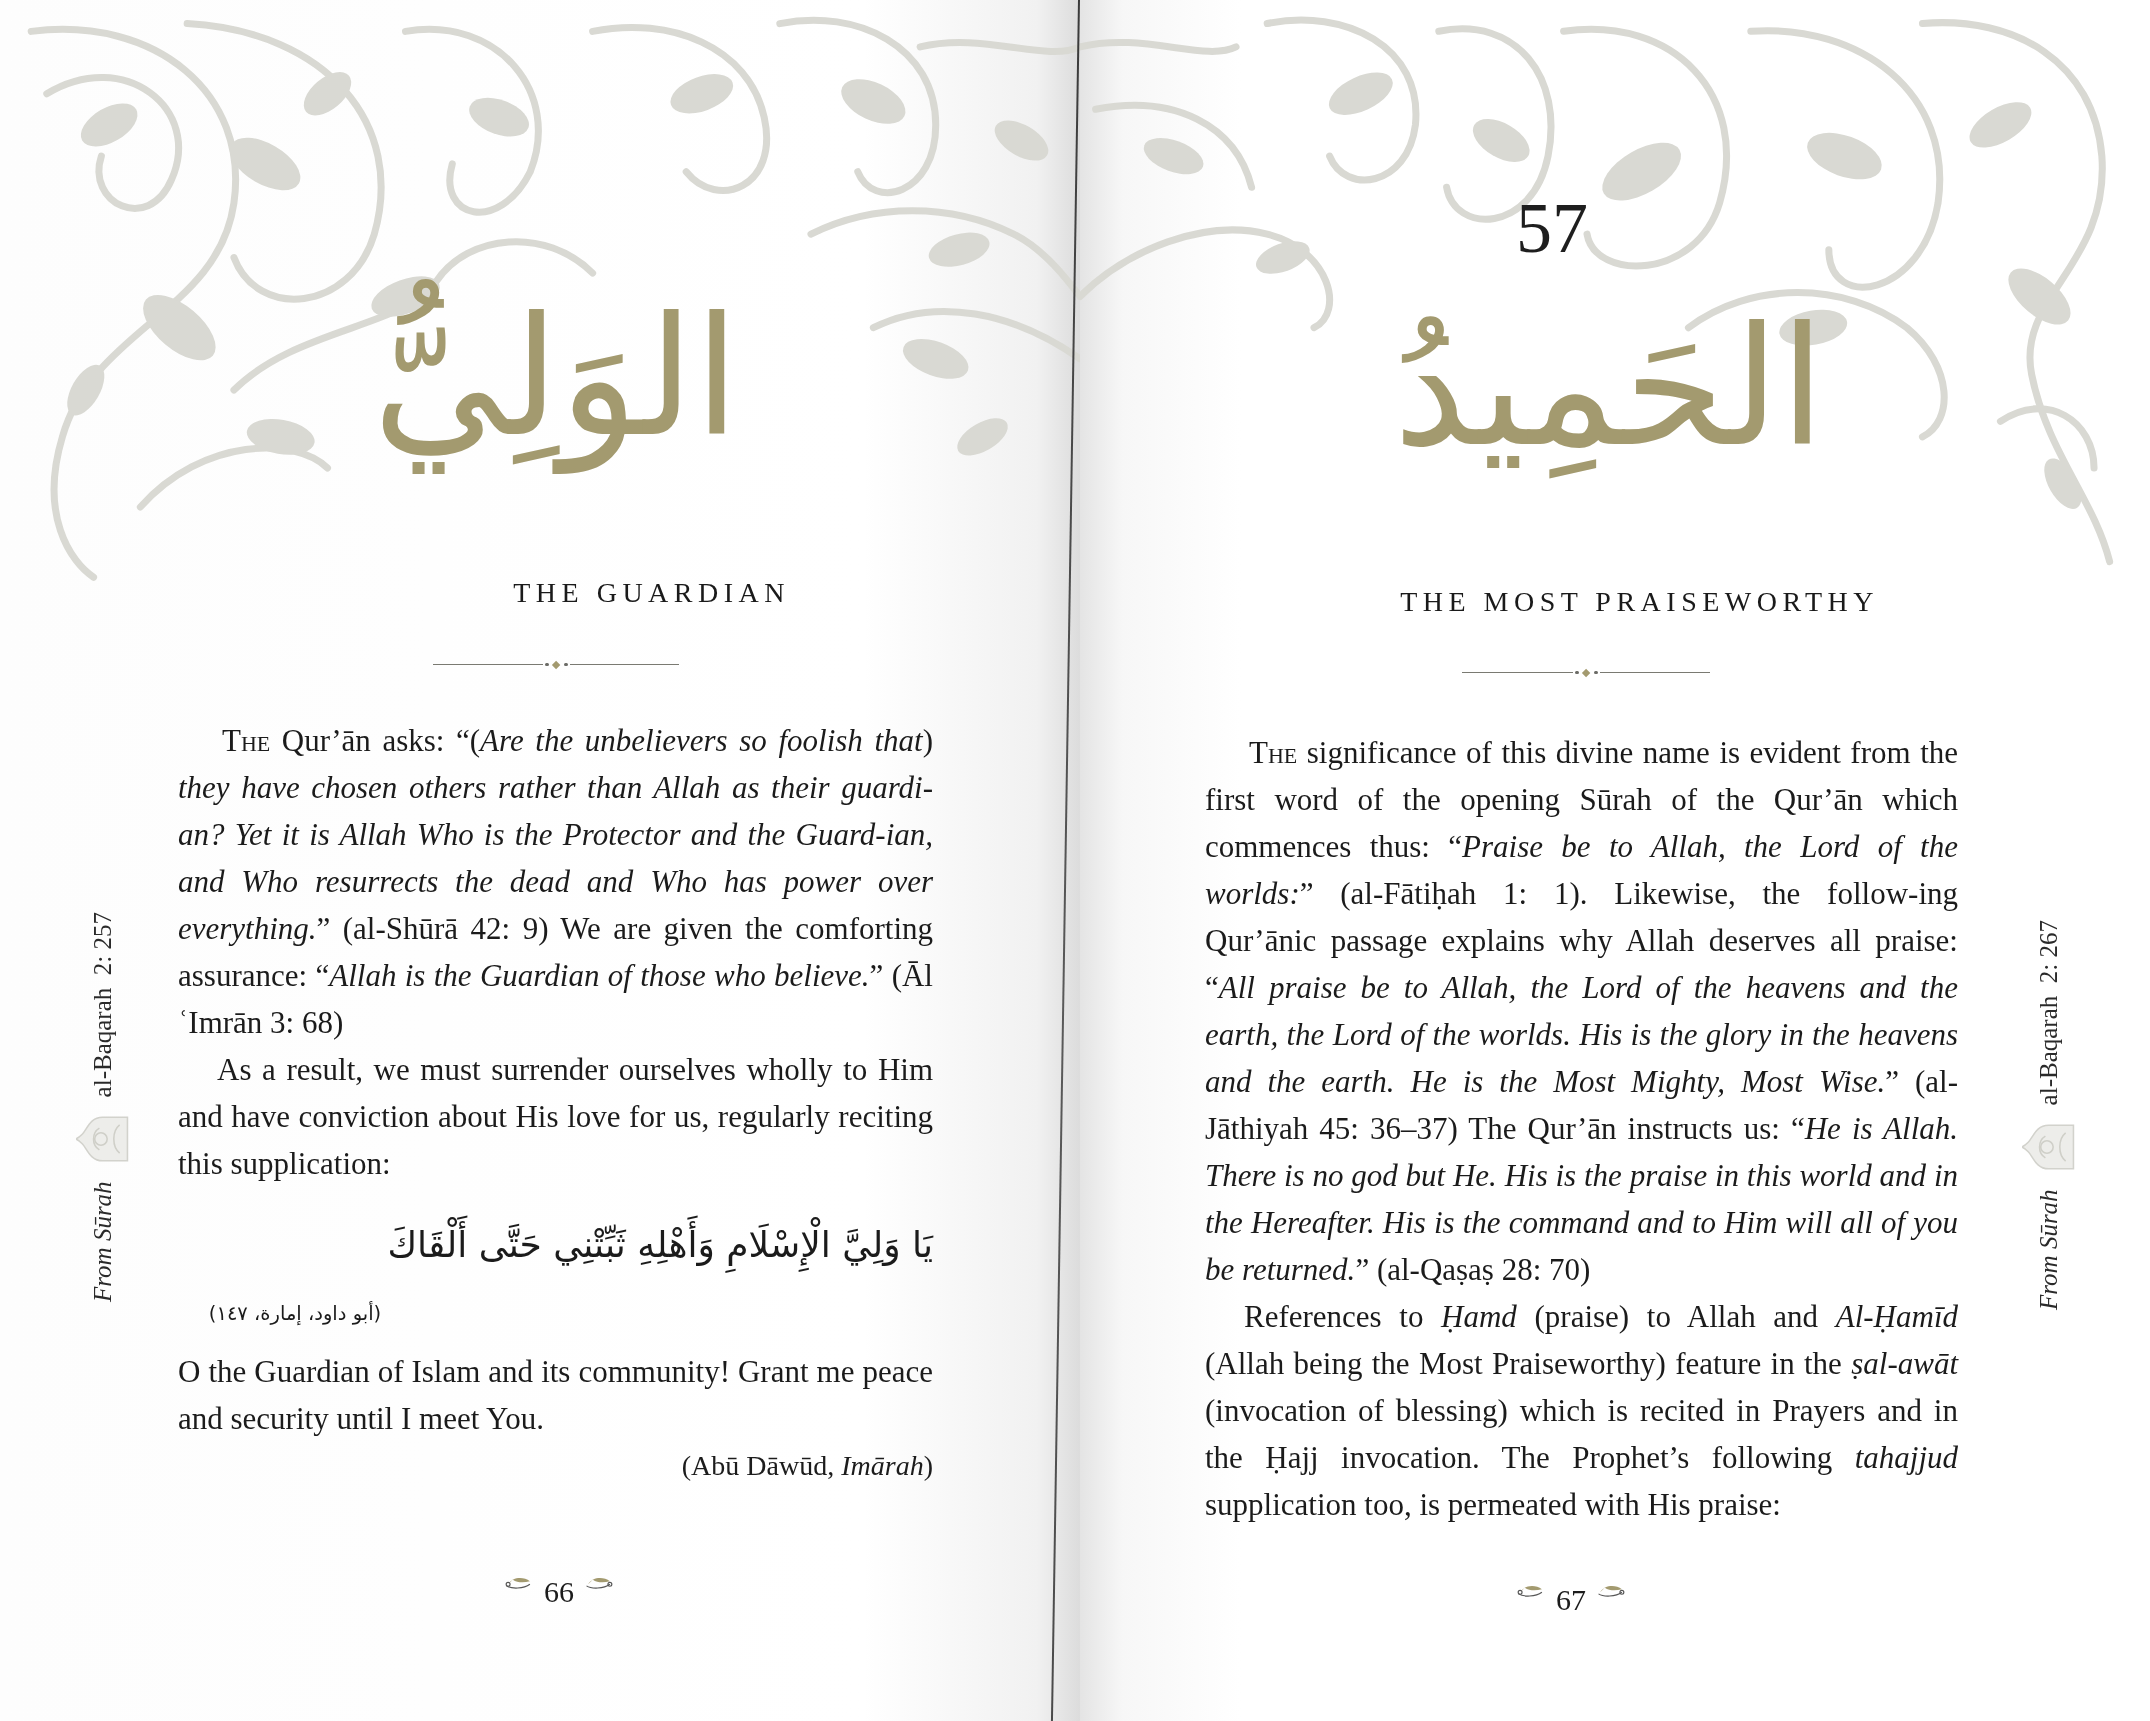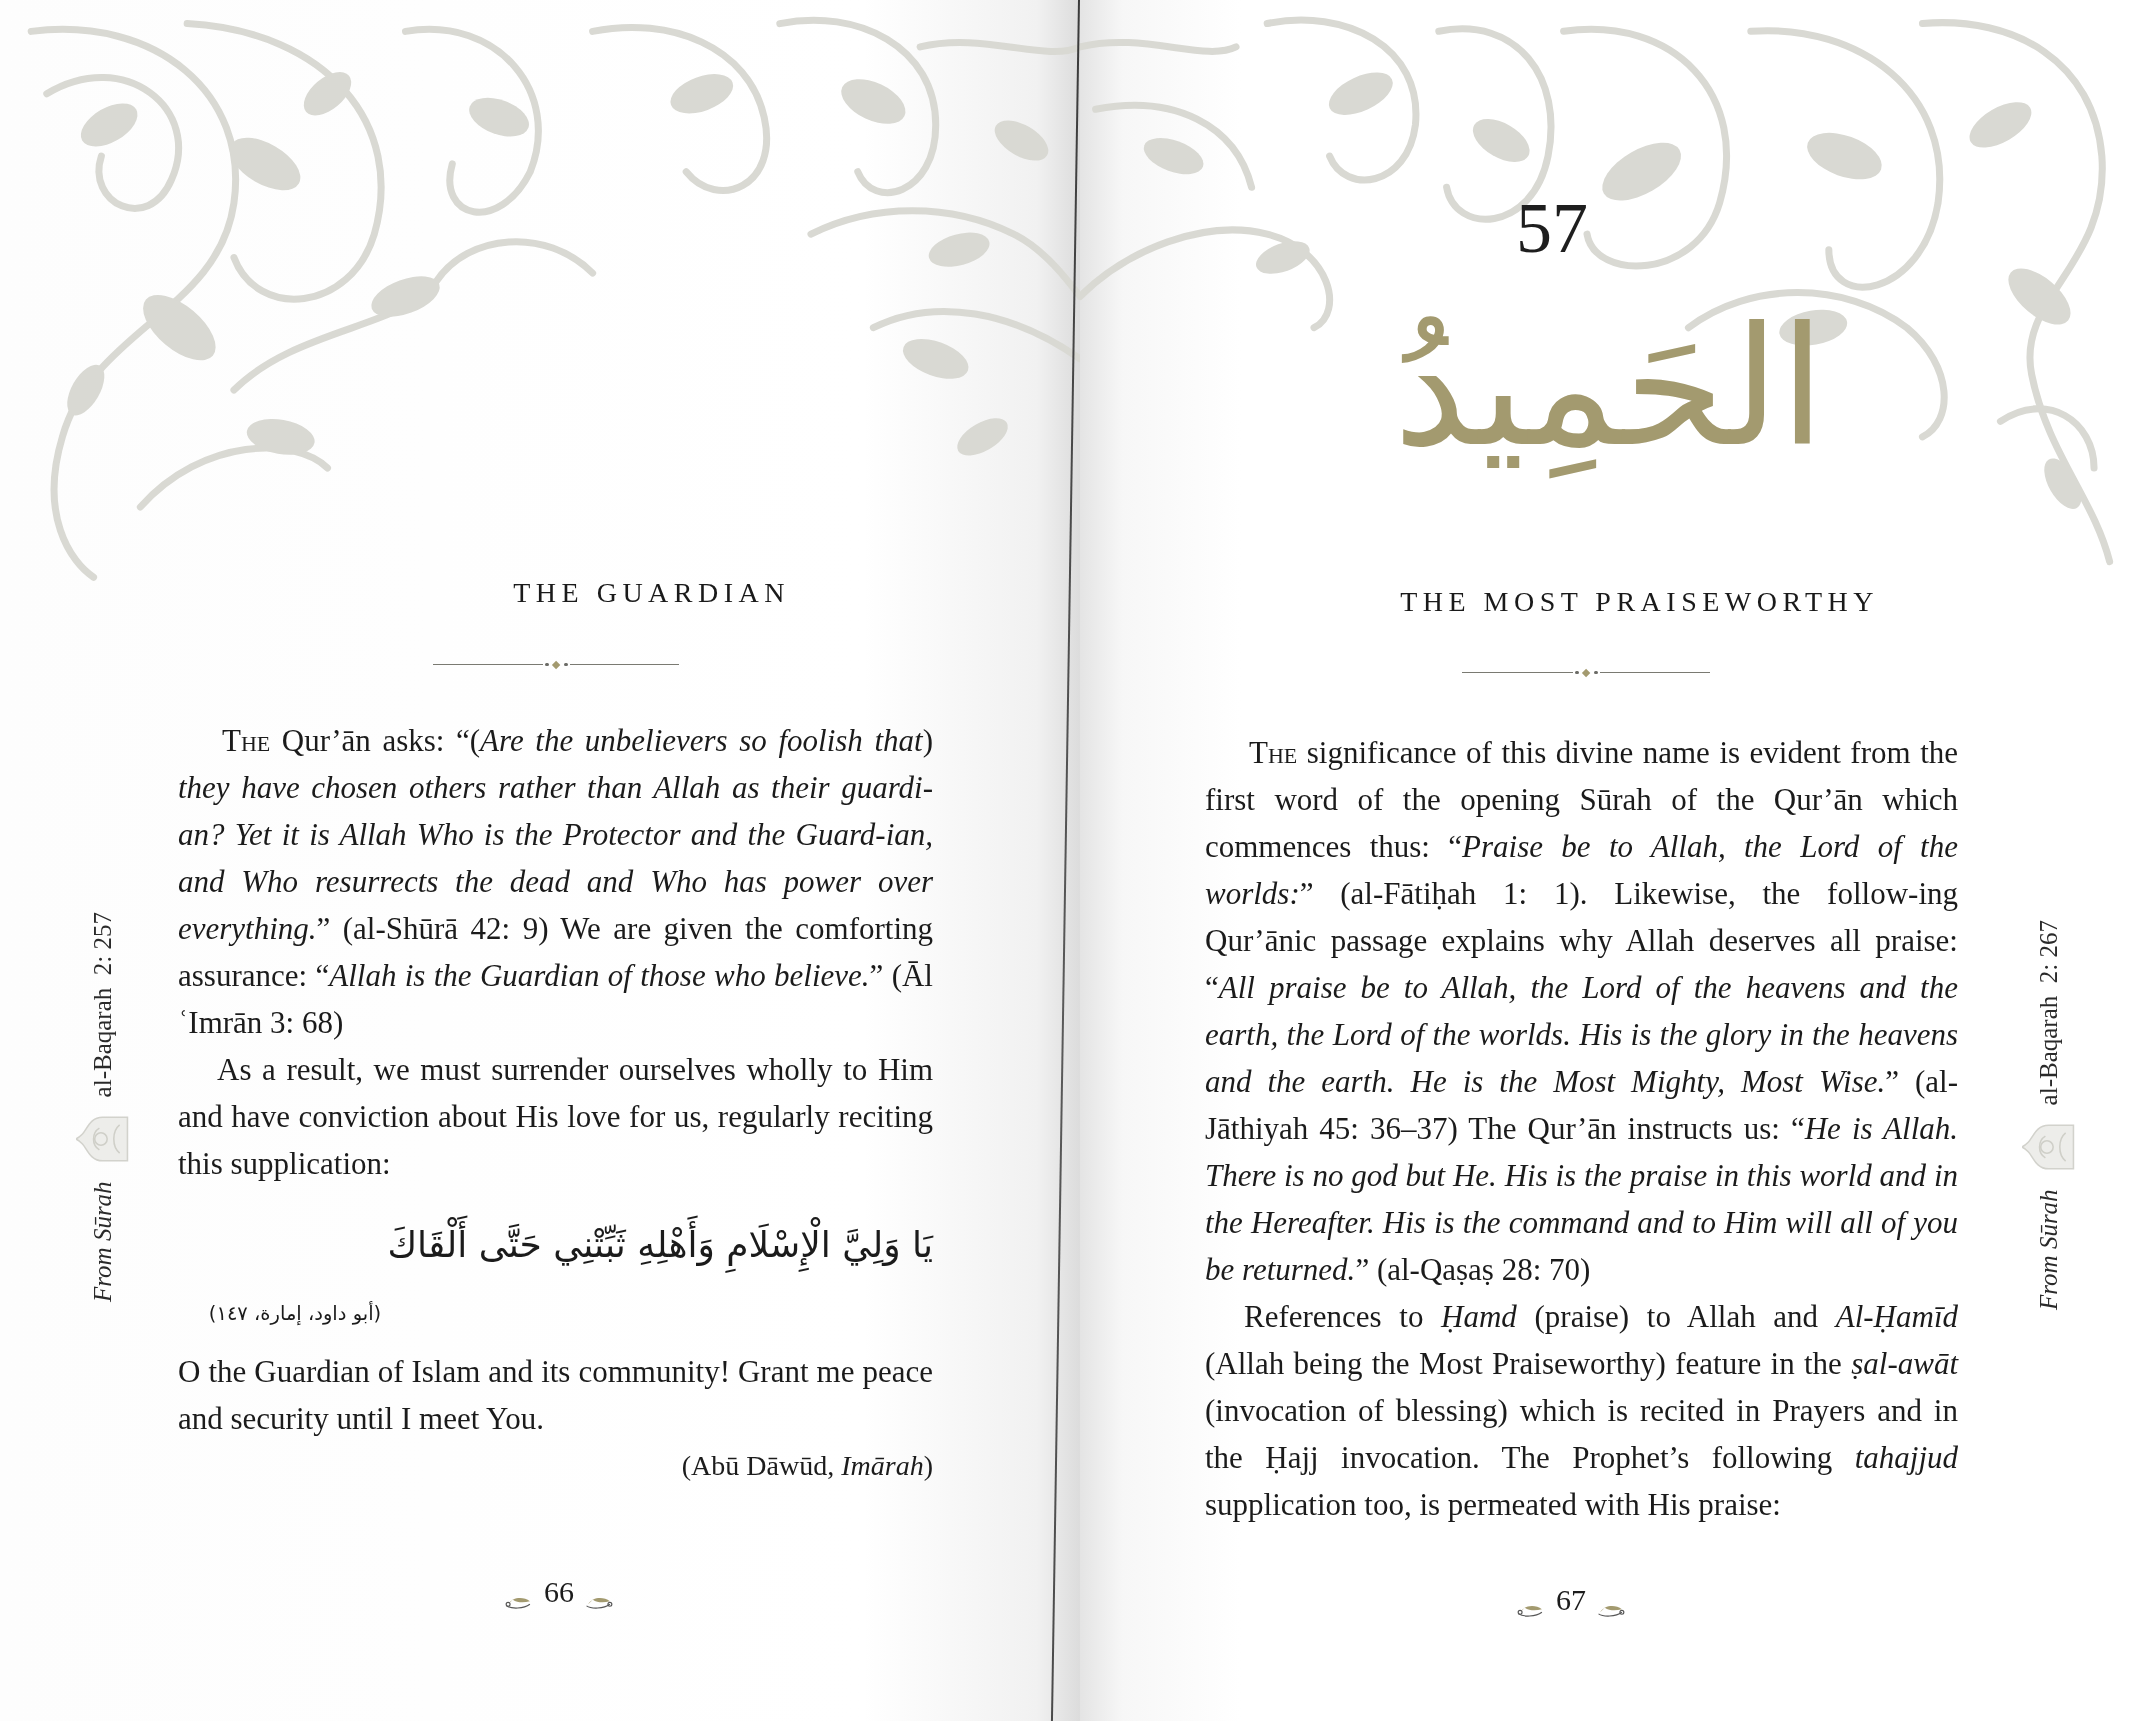"الوَلِيُّ" div.arabic-title { html: none -> <div>الوَلِيُّ</div> }
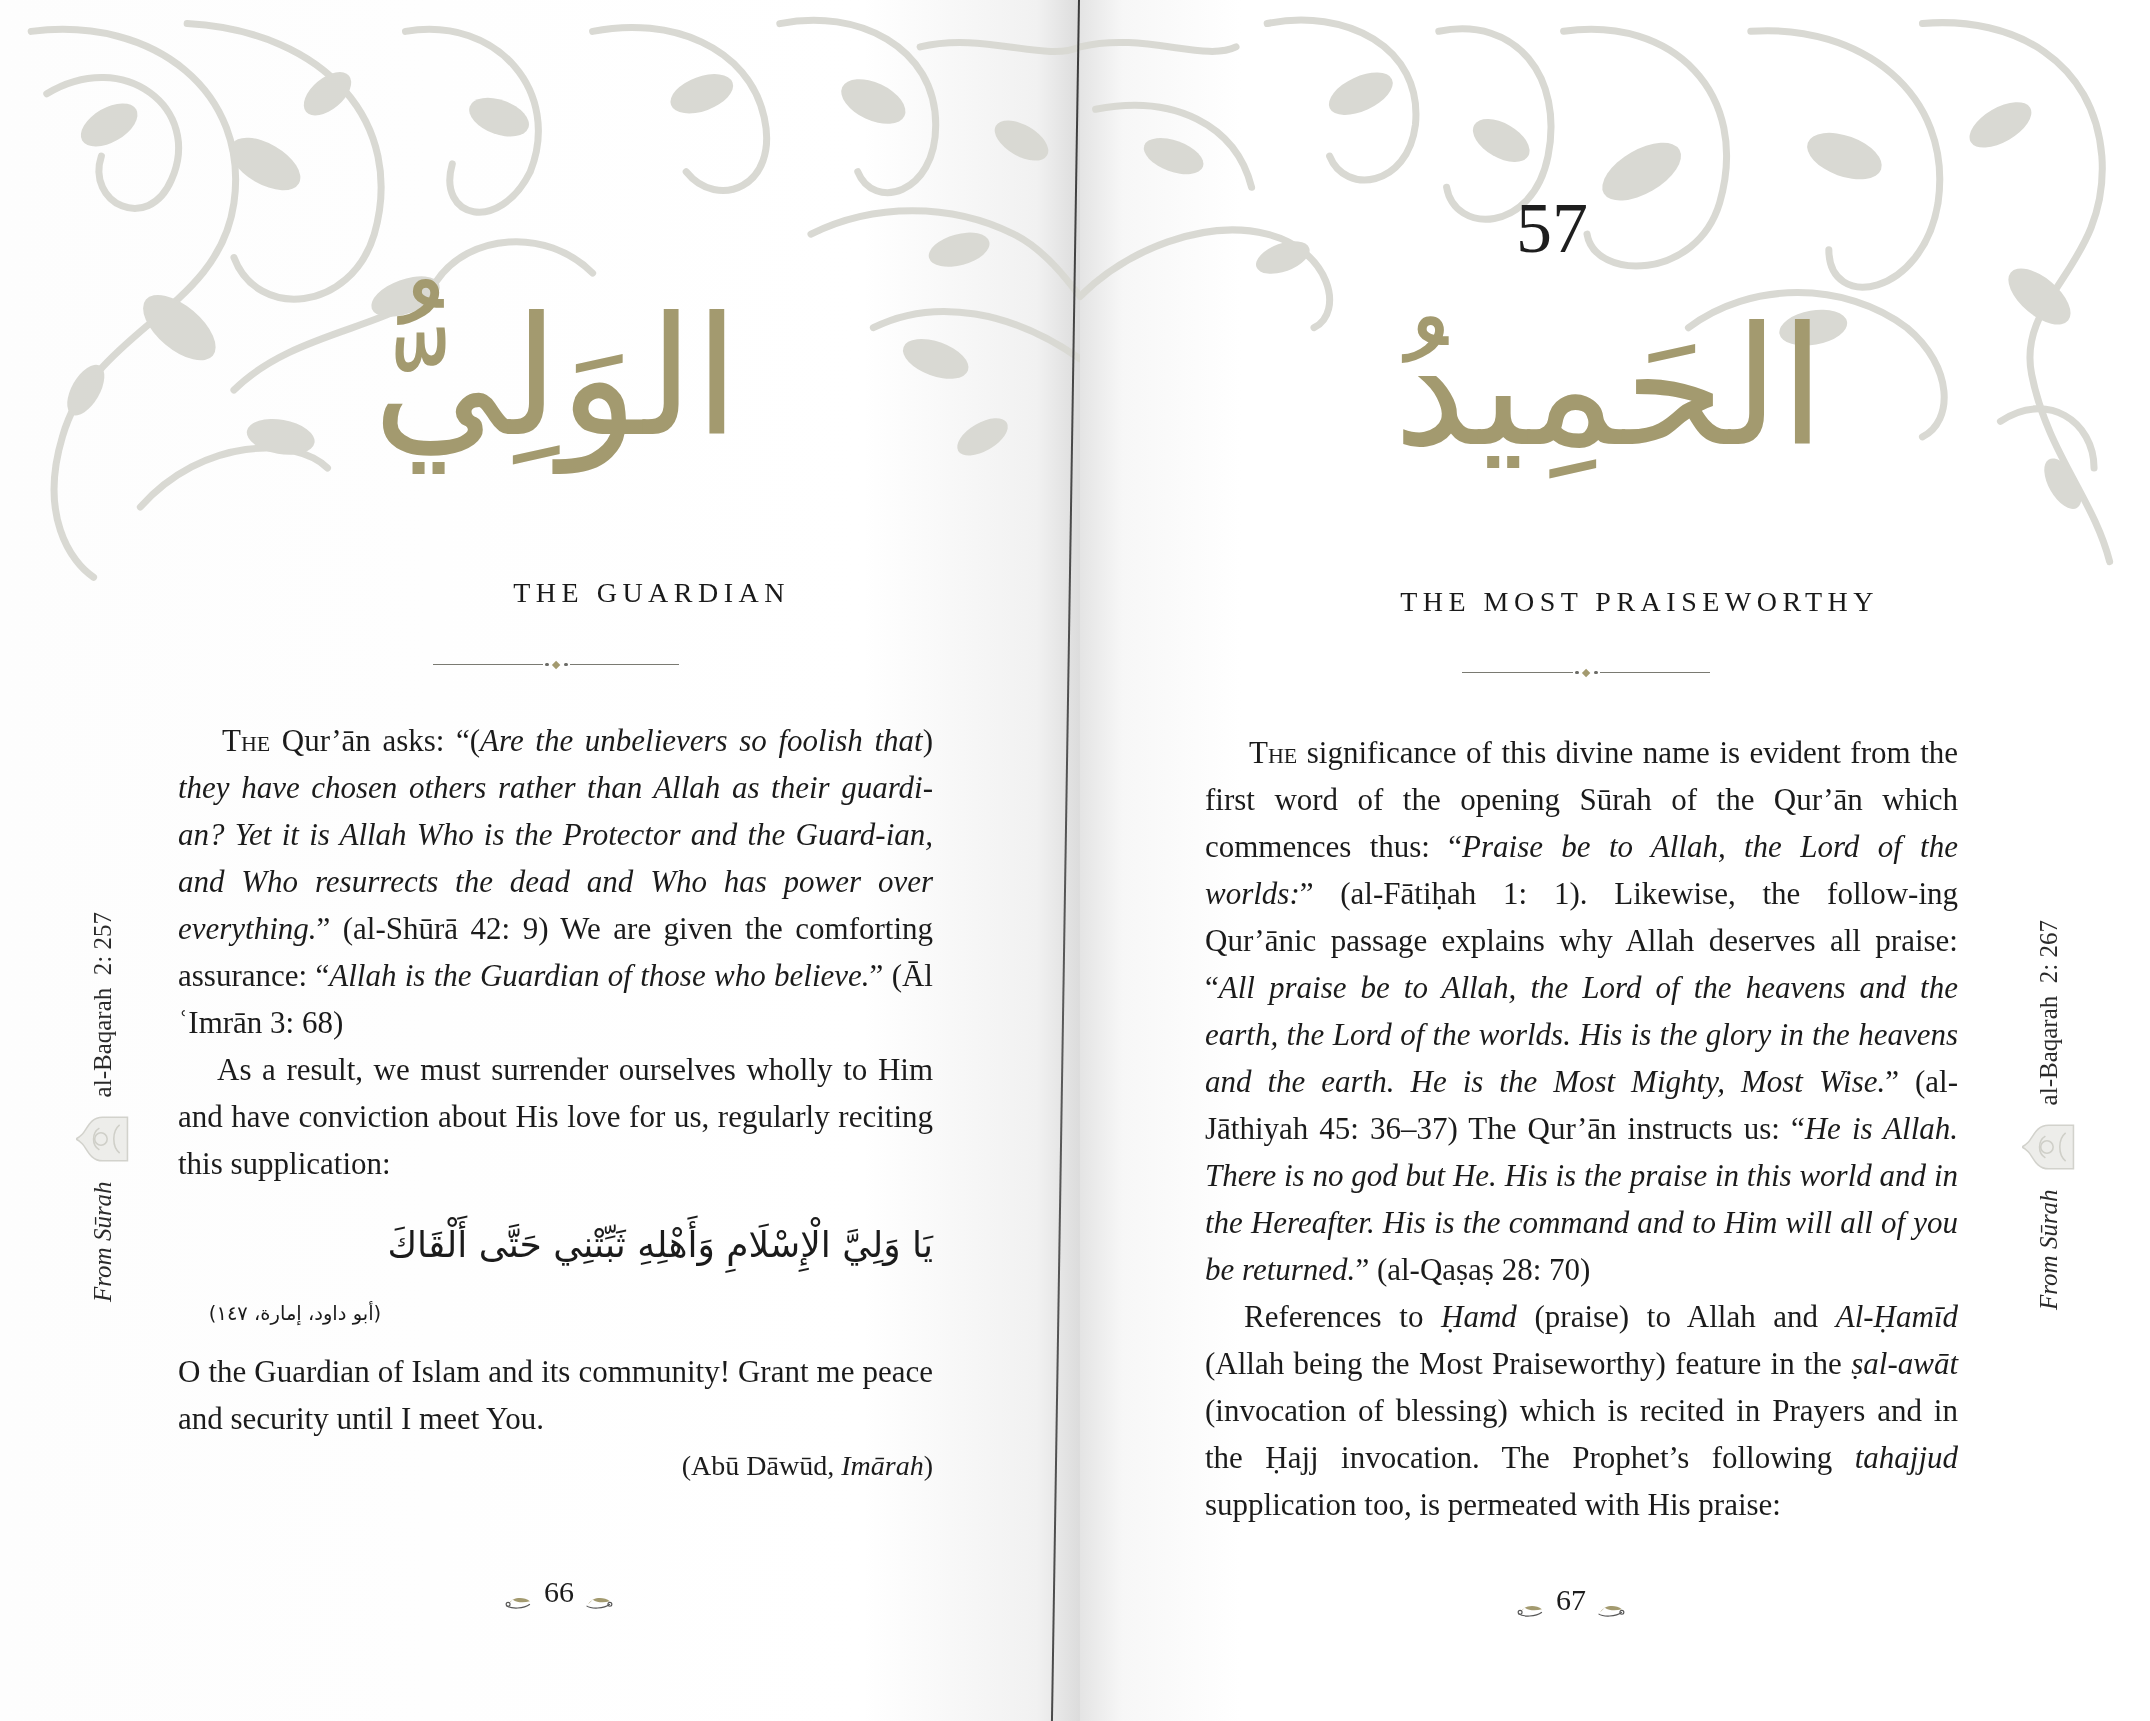"66" .folio { align-items: flex-end -> flex-start }
